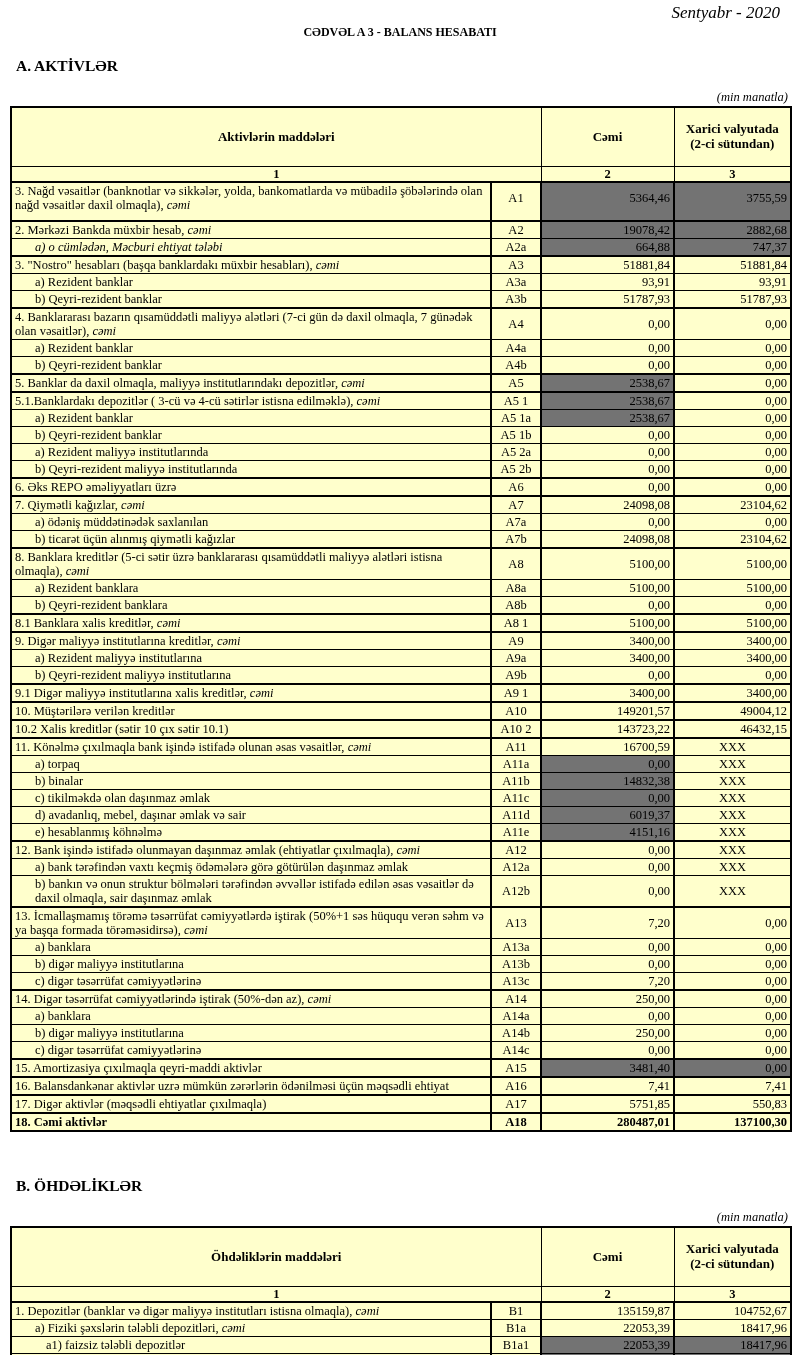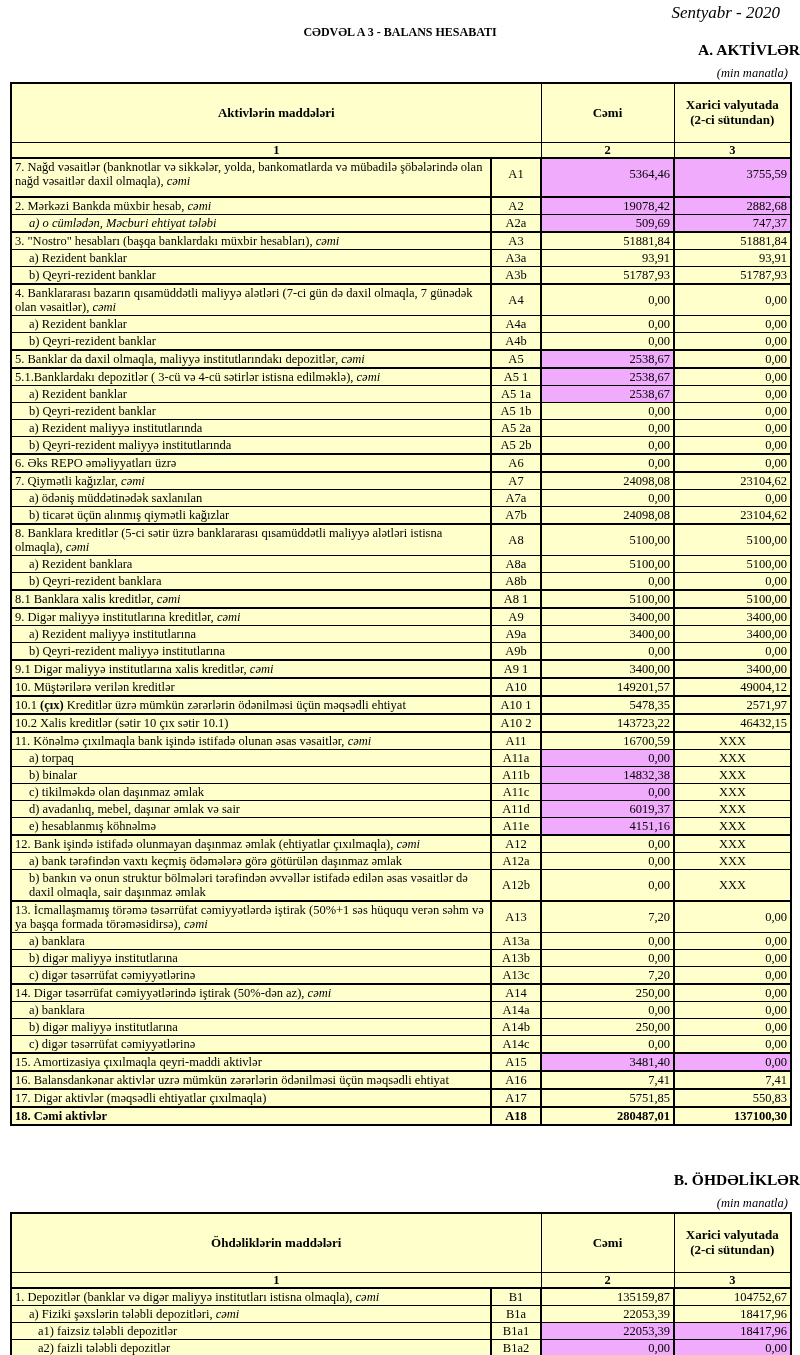"A. AKTİVLƏR" .section-title { margin: 0 -> 16px; text-align: right -> left }
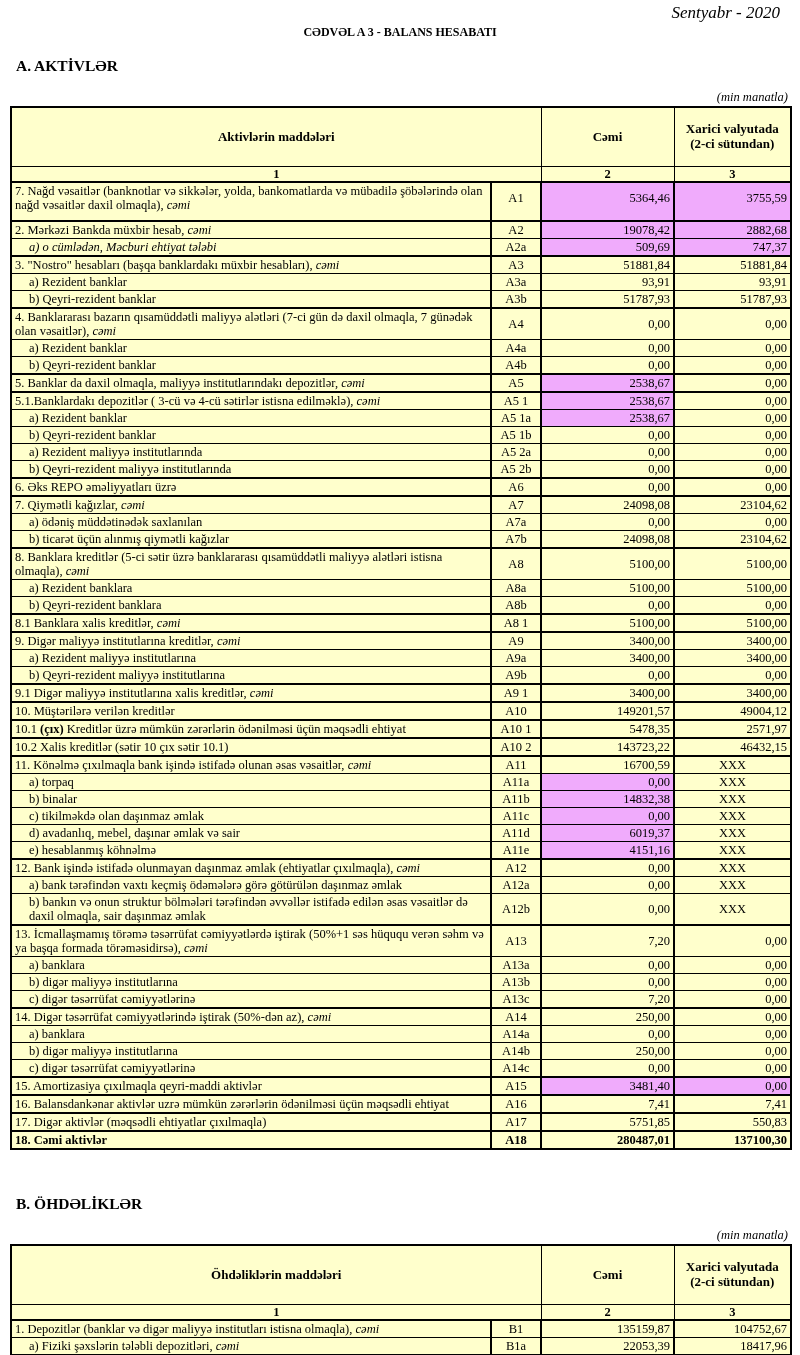"7. Nağd vəsaitlər (banknotlar və" span { text: 7 -> 3 }
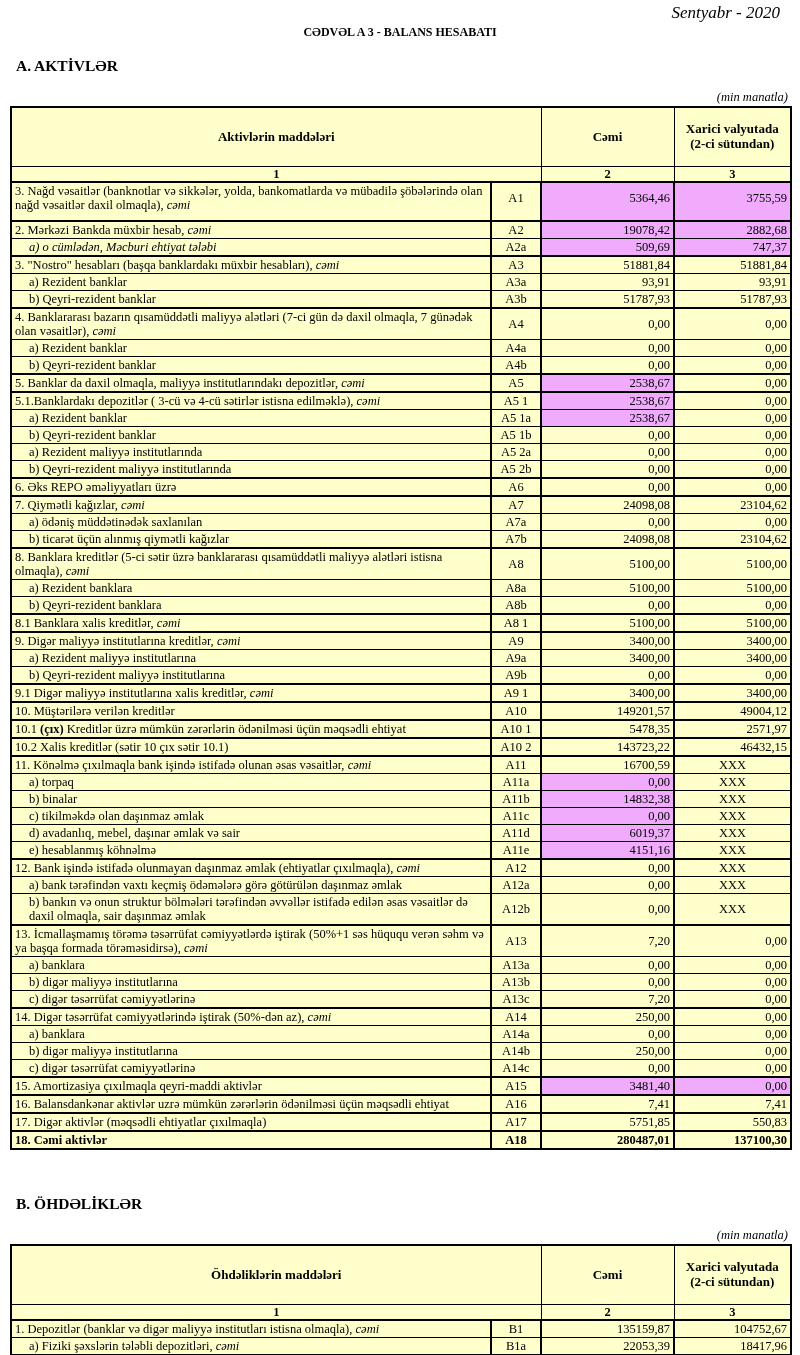"5364,46" td.w { background: #f0abfc -> #737373 }
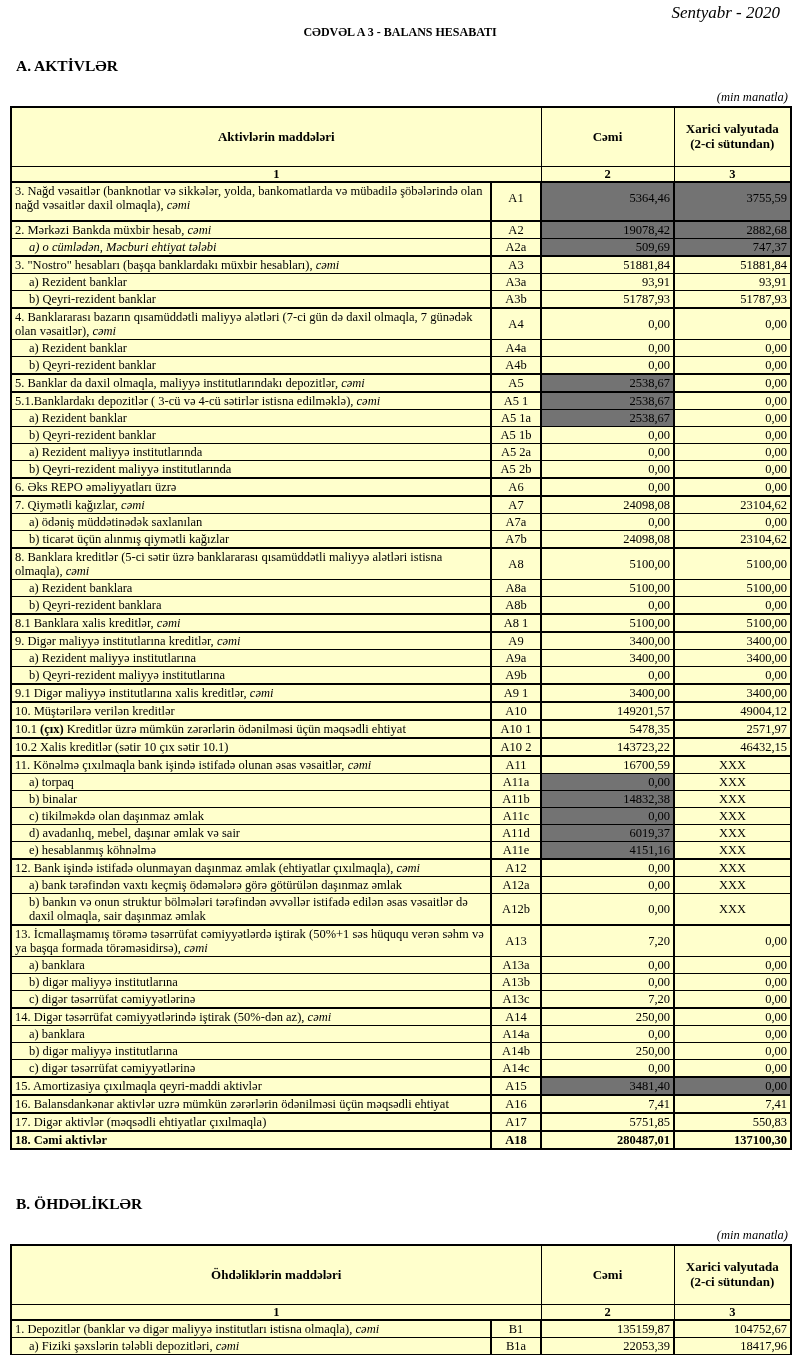"a) o cümlədən, Məcburi ehtiyat" td.ind1 { padding-left: 17px -> 23px }
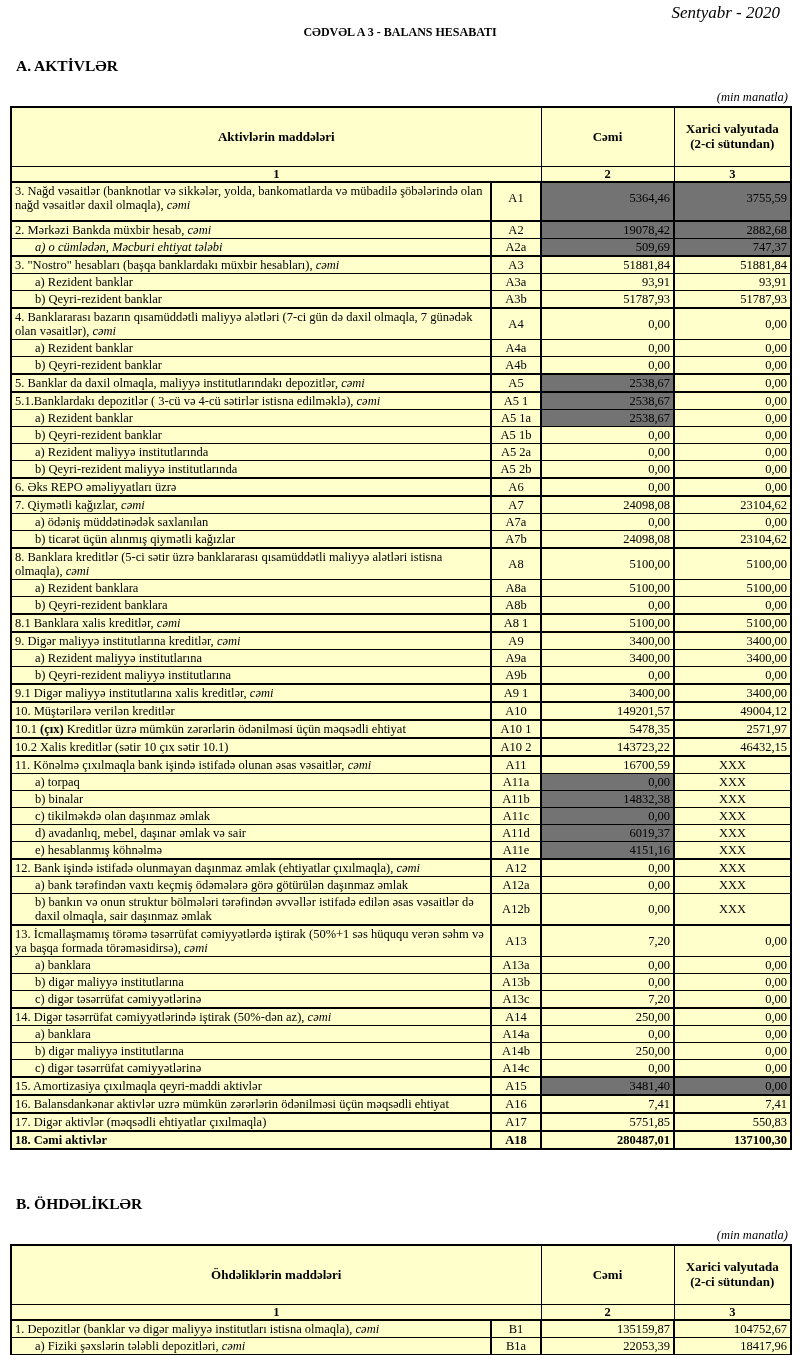"509,69" td.c-num { text: 509,69 -> 664,88 }
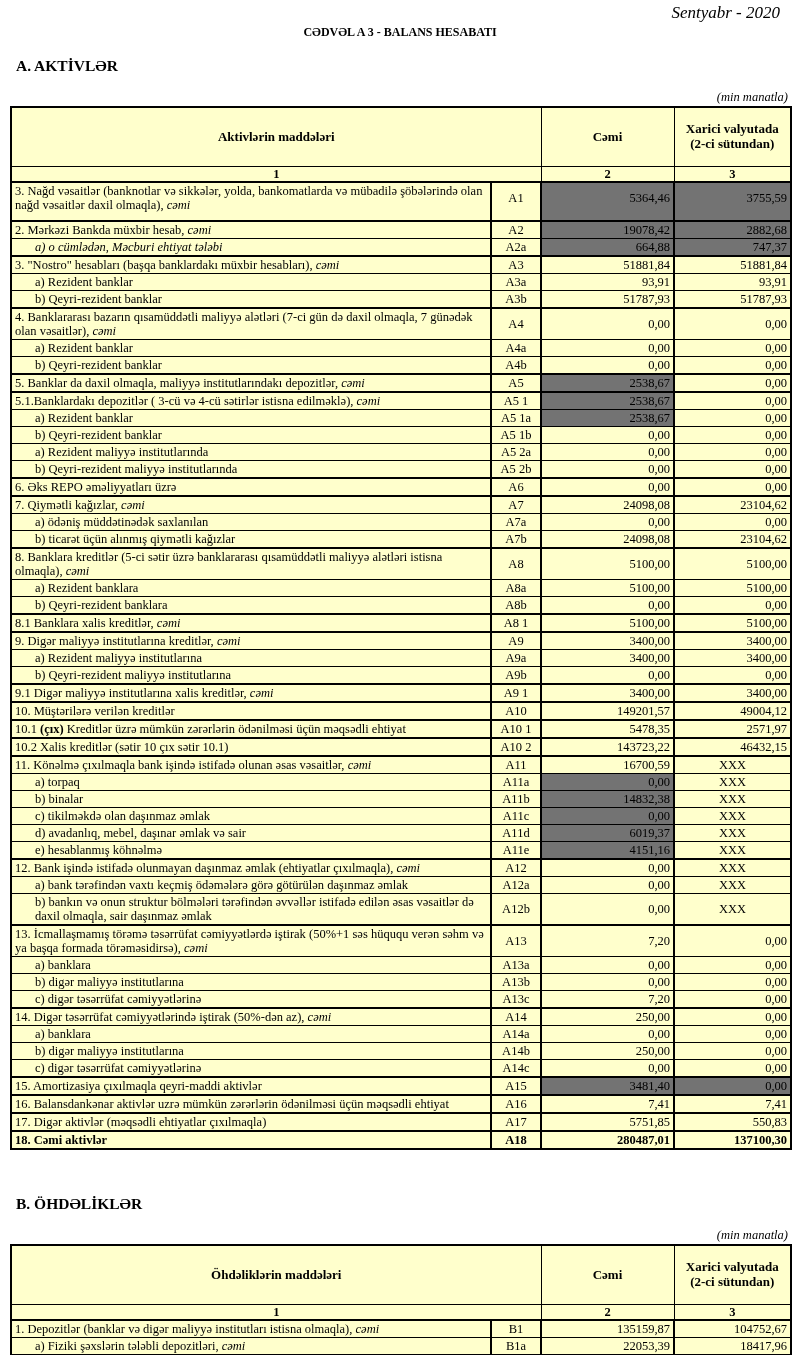"10.1 (çıx) Kreditlər üzrə mümkün" tr.grp { html: <tr> <td><span>10.1 </span><span>(çıx)</span><span> Kreditlər üzrə mümkün zərərlərin ödənilməsi üçün məqsədli ehtiyat</span></td> <td>A10 1</td> <td>5478,35</td> <td>2571,97</td> </tr> -> none }
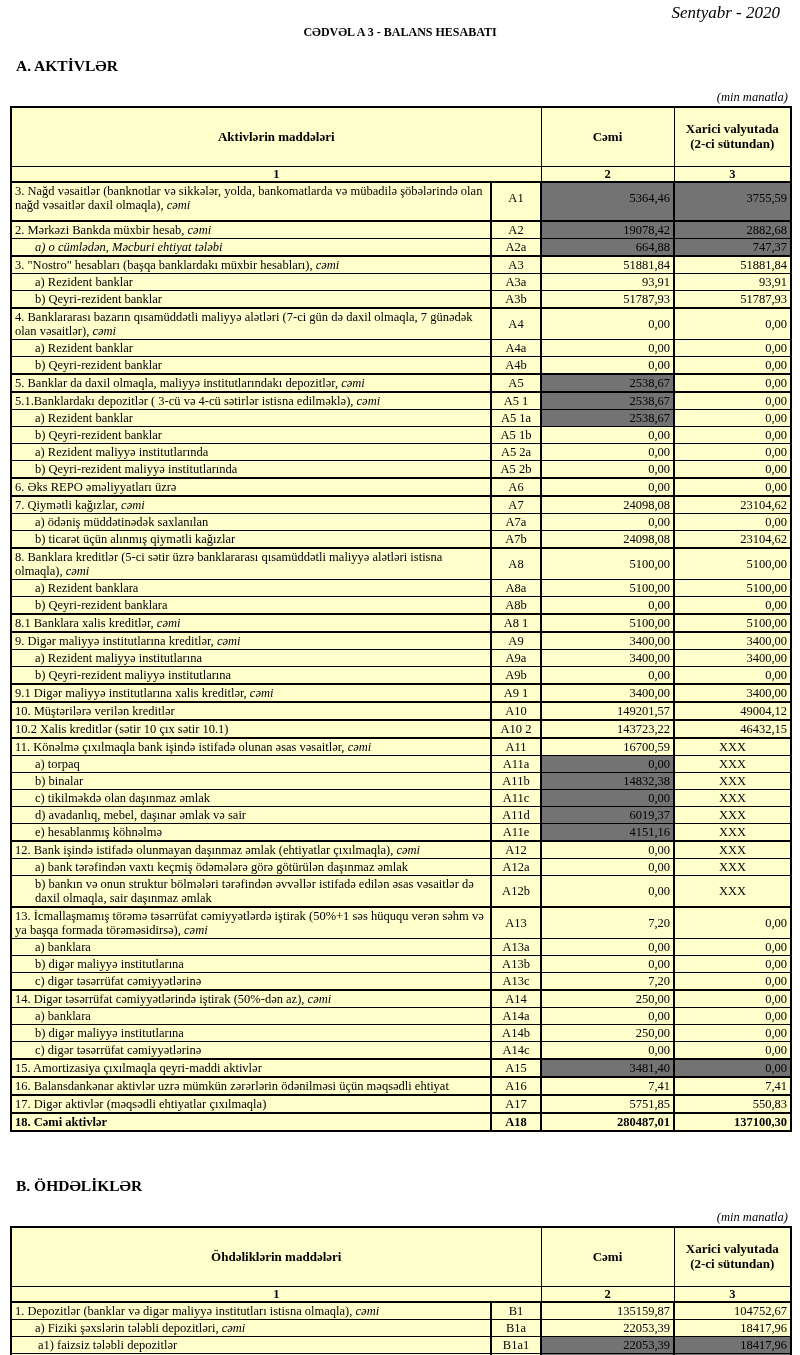"a1) faizsiz tələbli depozitlər" td.ind2 { padding-left: 26px -> 34px }
